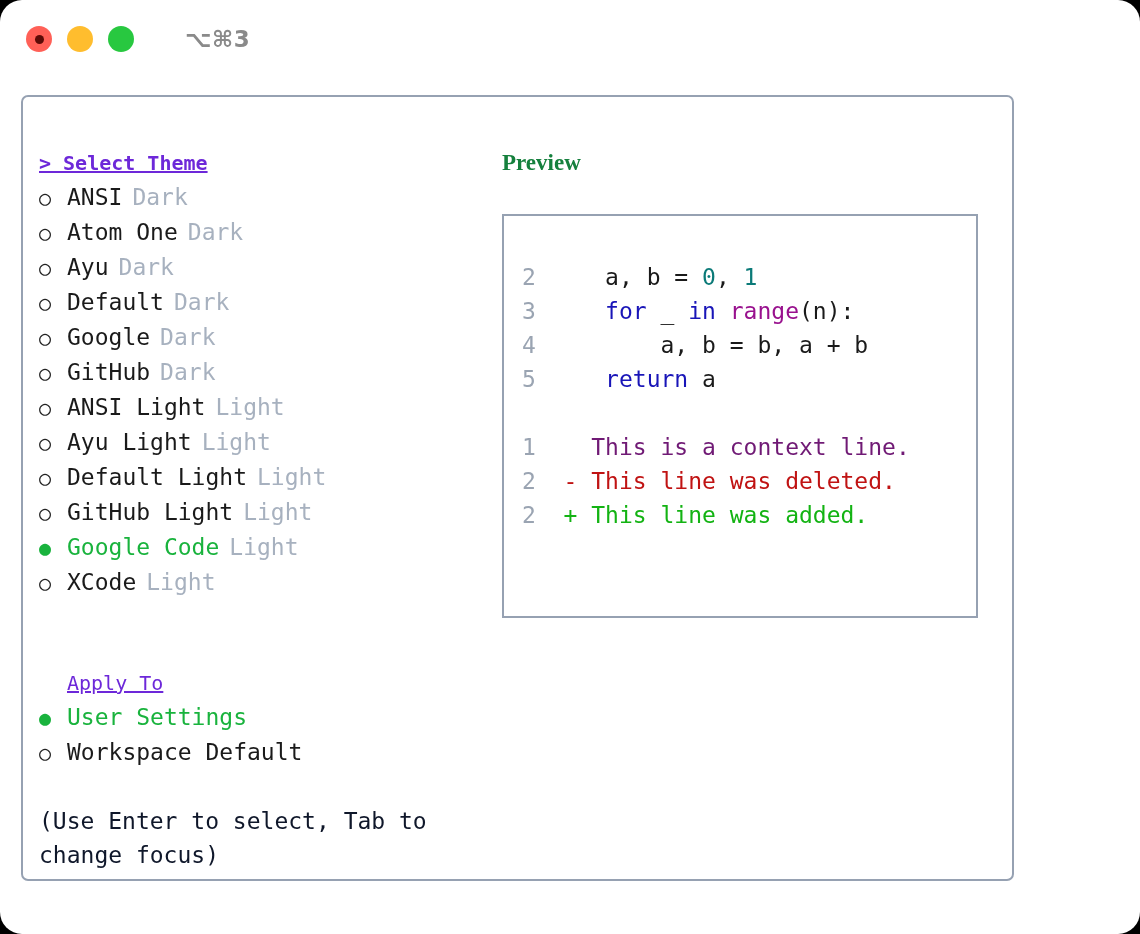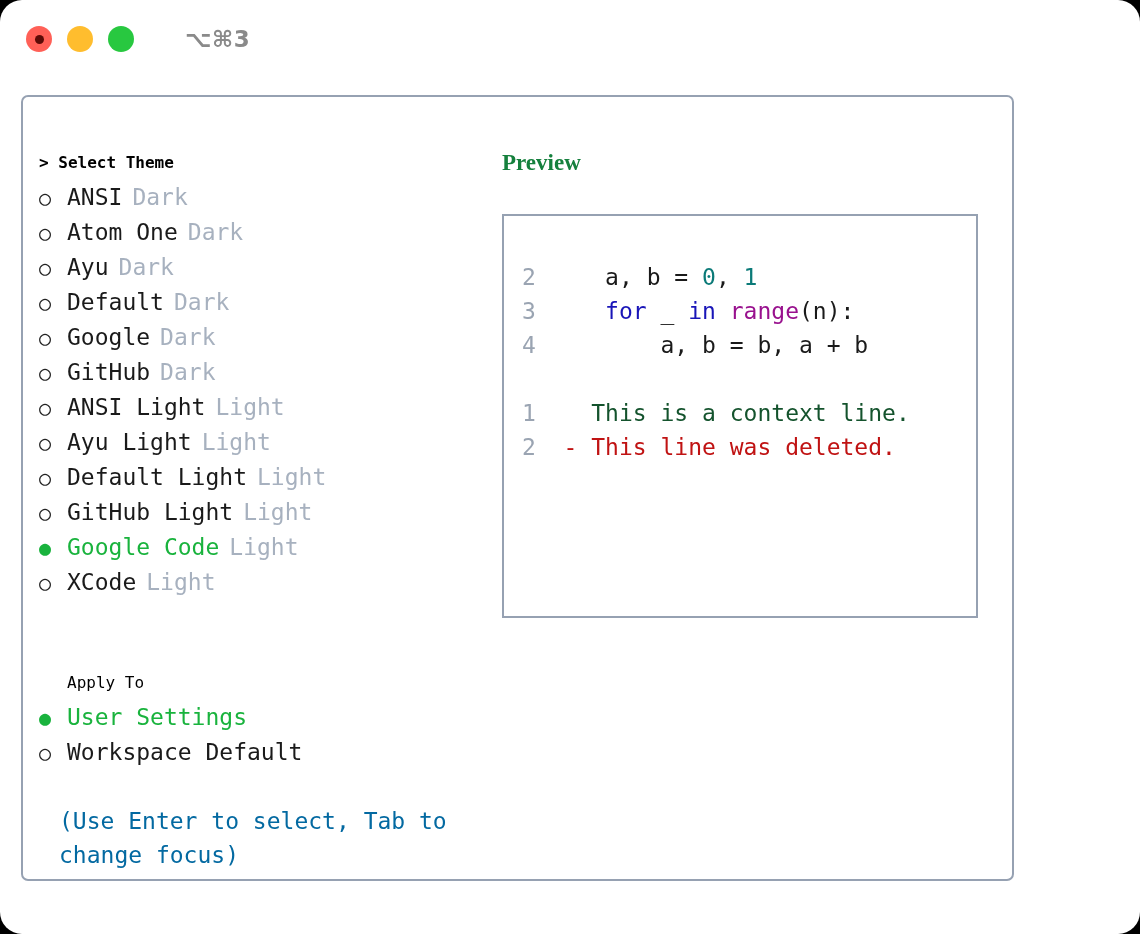"> Select Theme" .section-header { color: #000000 -> #6d28d9; font-size: 16px -> 20px; text-decoration: none -> underline }
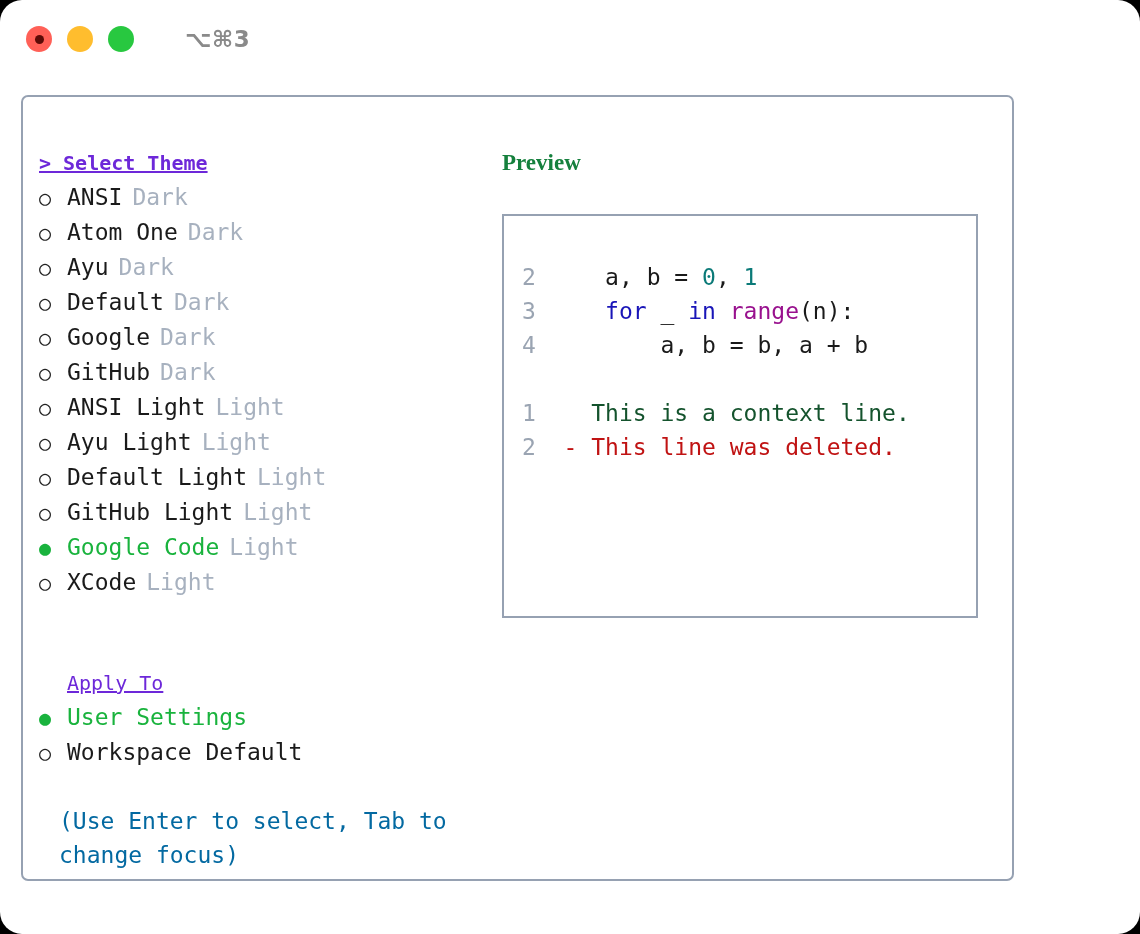"5 return a" div.code-line { html: none -> <div><span>5</span><span> </span><span> </span><span>return</span><span> a</span></div> }
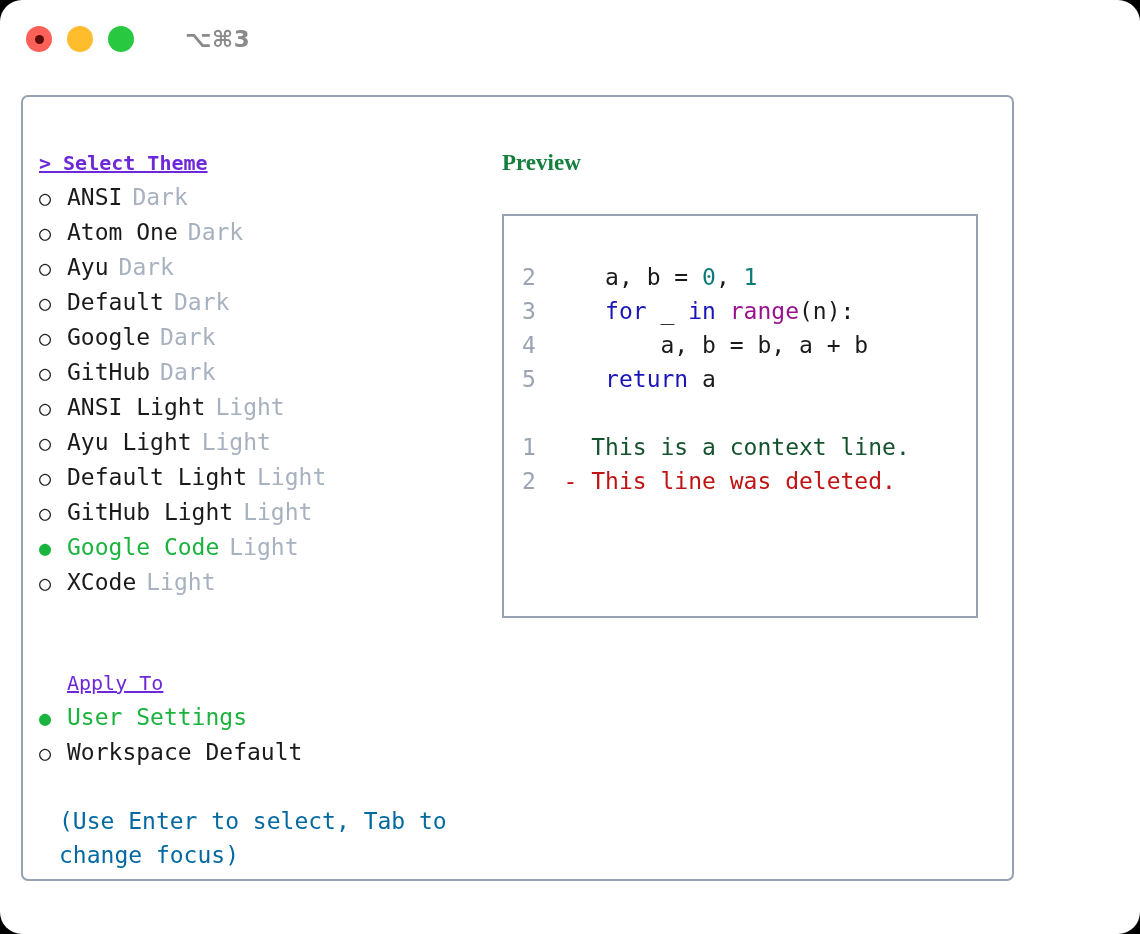"This is a context line." .diff-ctx { color: #14532d -> #701a75 }
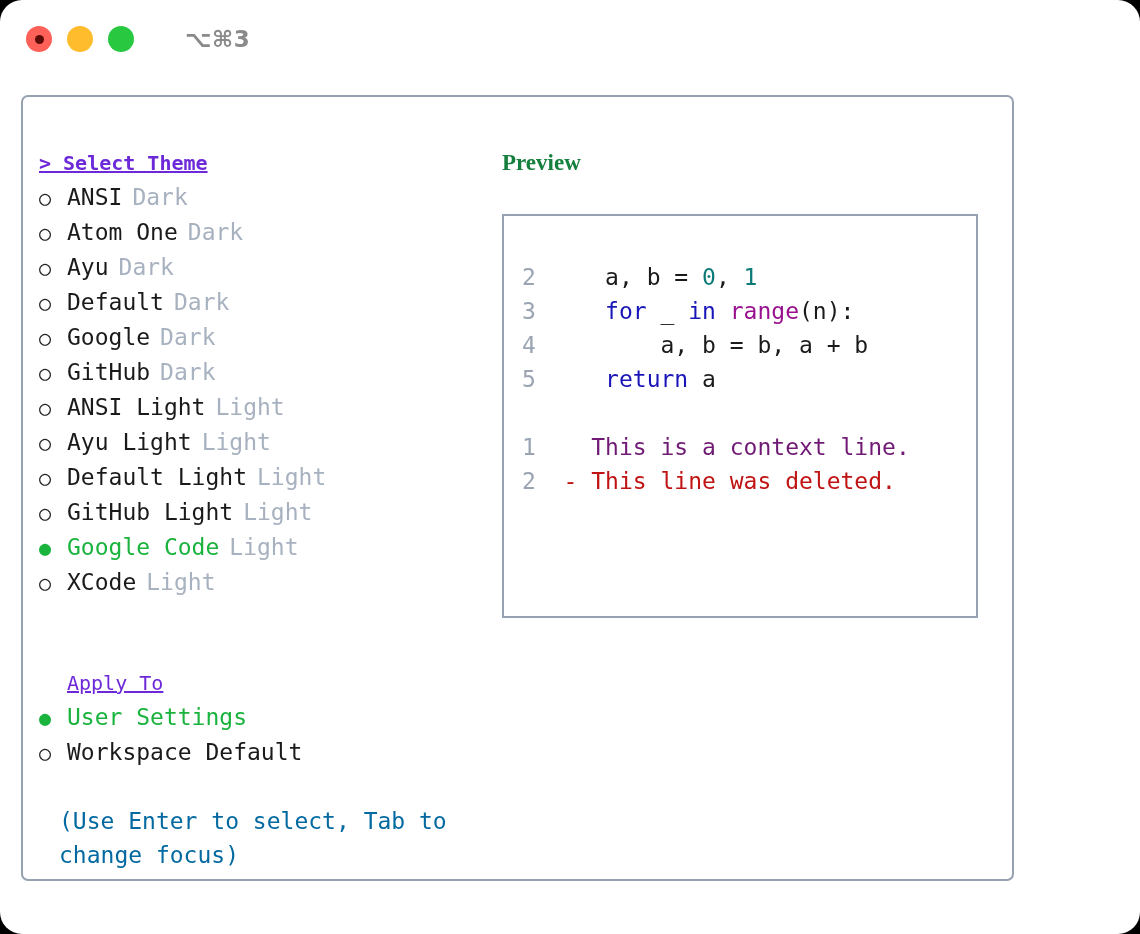"2 + This line was" div.code-line { html: none -> <div><span>2</span><span> </span><span>+ </span><span>This line was added.</span></div> }
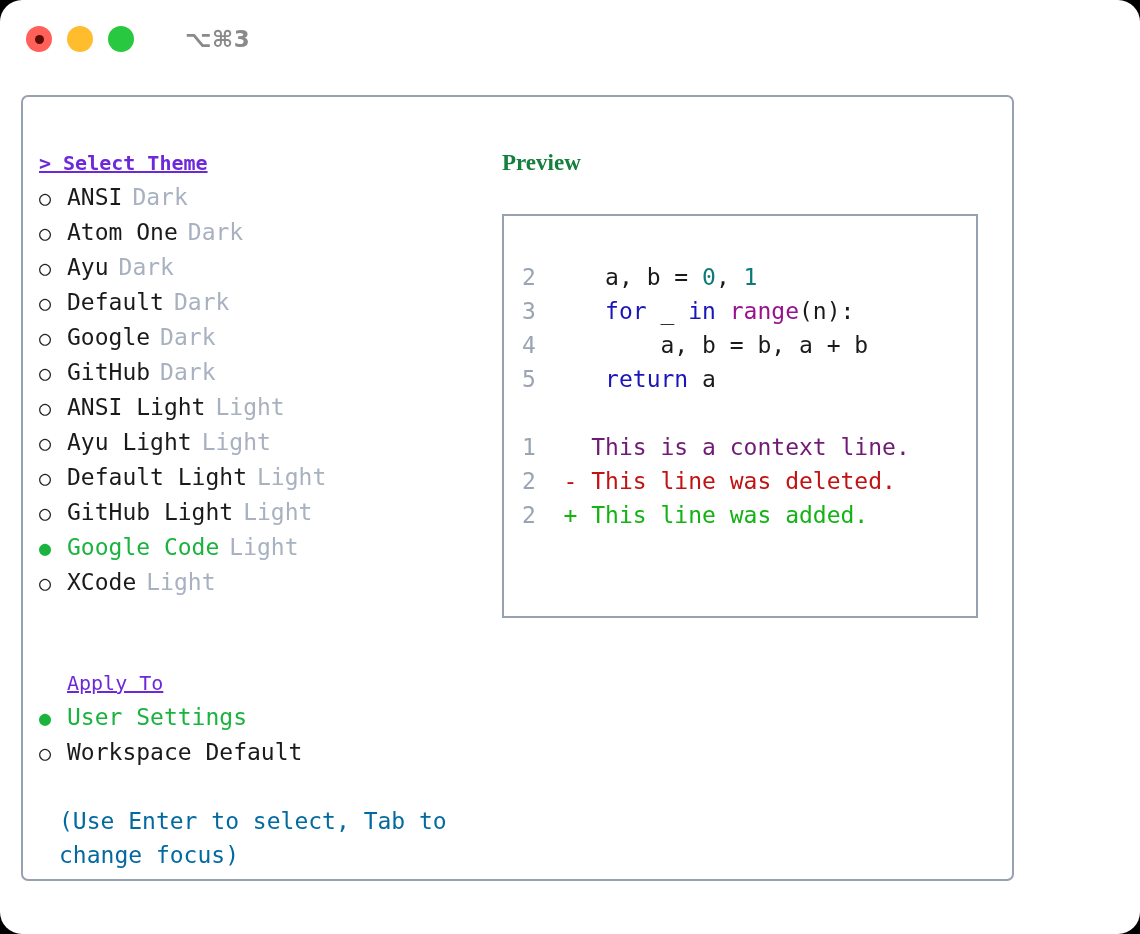"(Use Enter to select, Tab" #hint { color: #0369a1 -> #0f172a; margin-left: 20px -> none }
